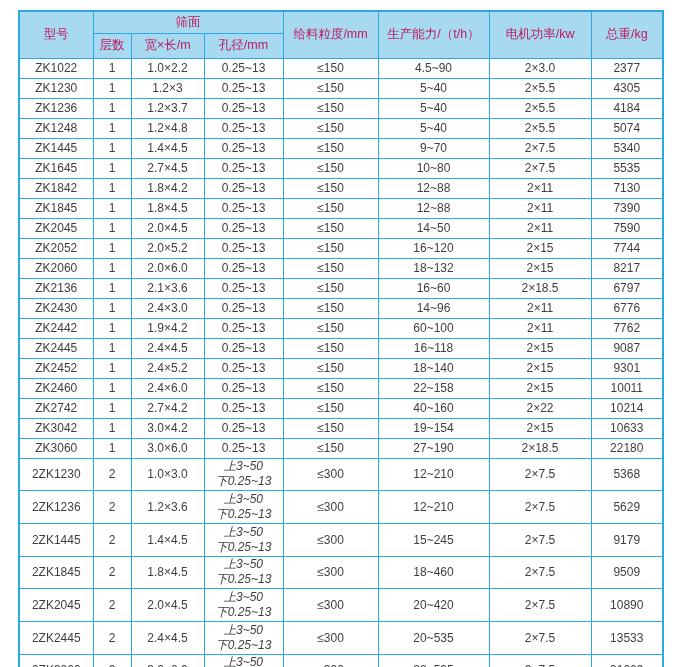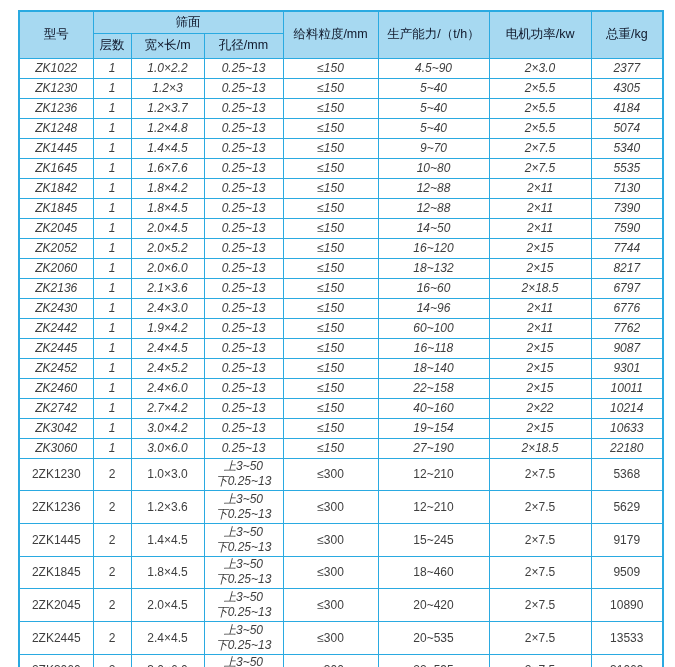"筛面" table.spec th { color: #0f172a -> #be185d }
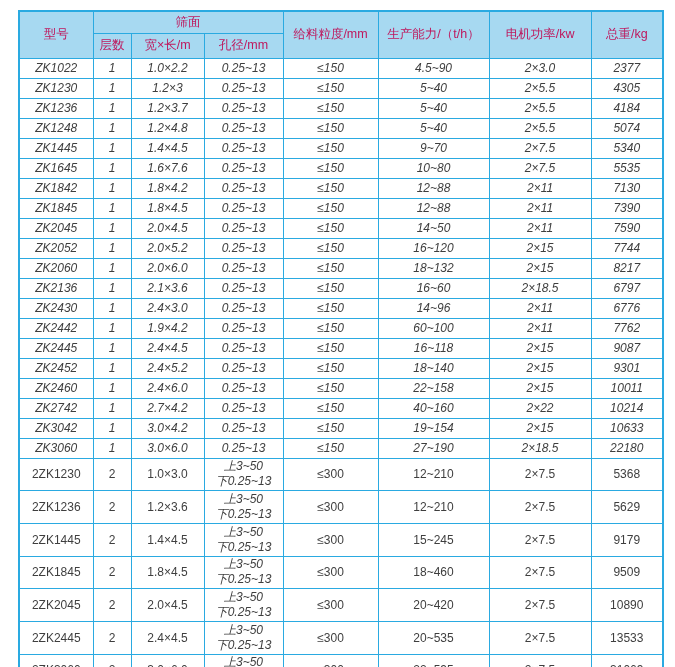"ZK1022" tbody tr.row-single { font-style: italic -> none }
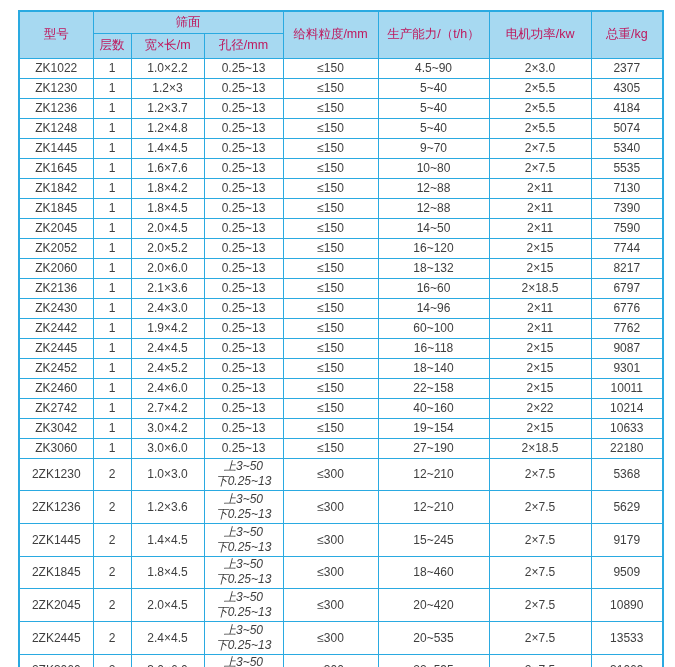"1.6×7.6" td { text: 1.6×7.6 -> 2.7×4.5 }
